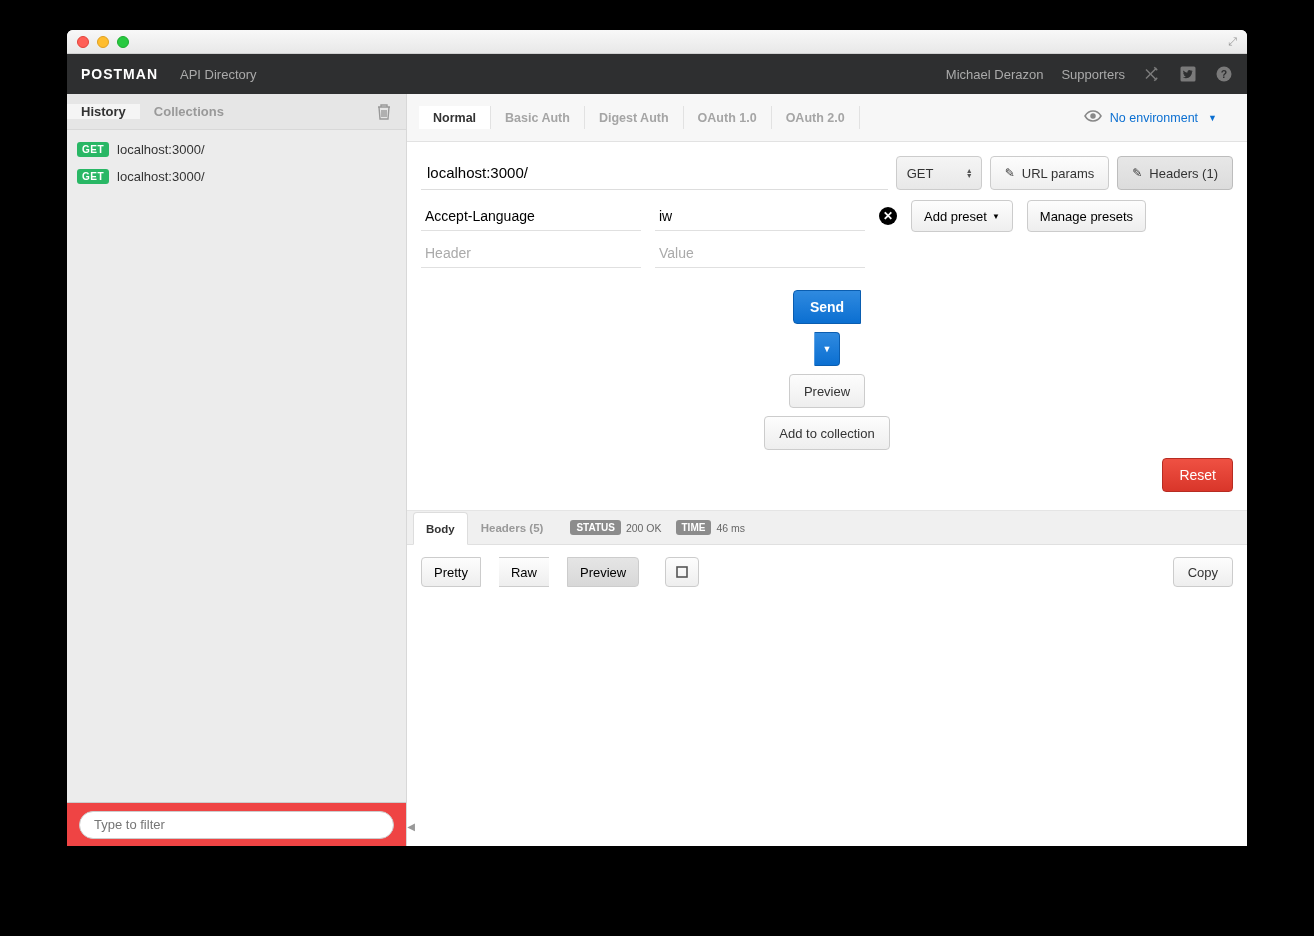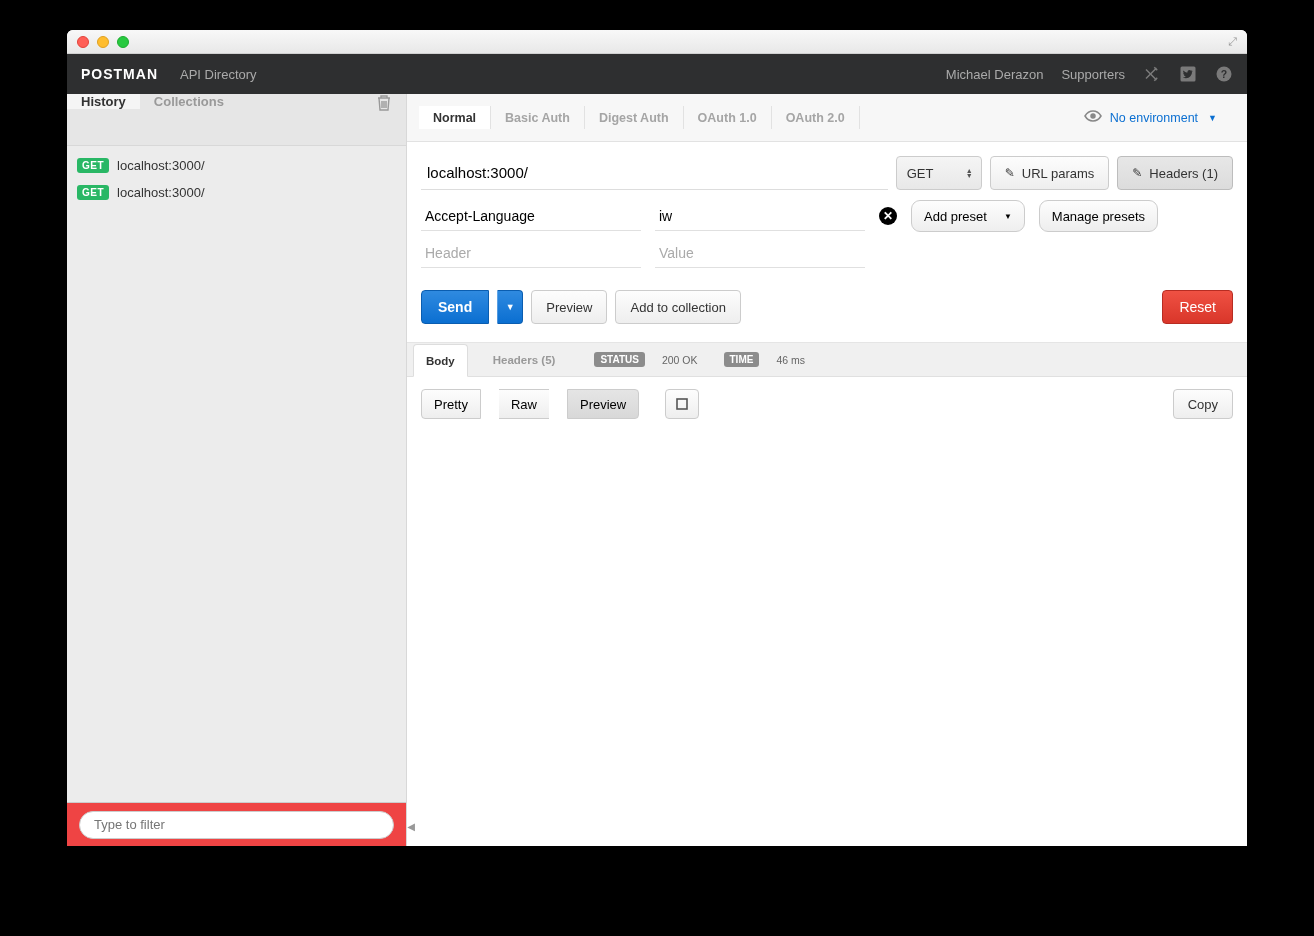"History" .side-tabs { align-items: flex-start -> center; height: 52px -> 36px }
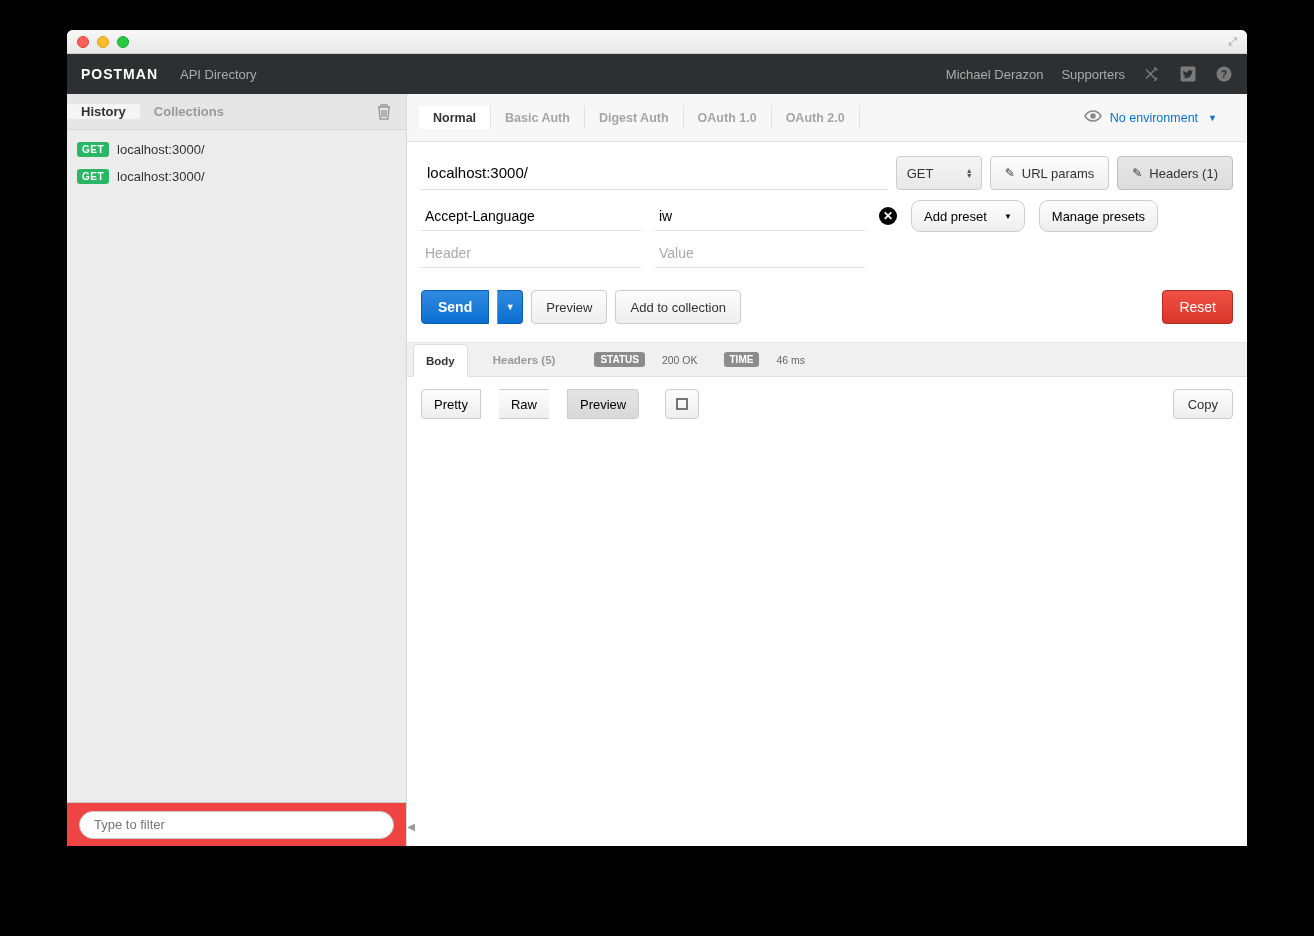"Add preset" .small-btn { border-radius: 9px -> 4px; gap: 17px -> 5px }
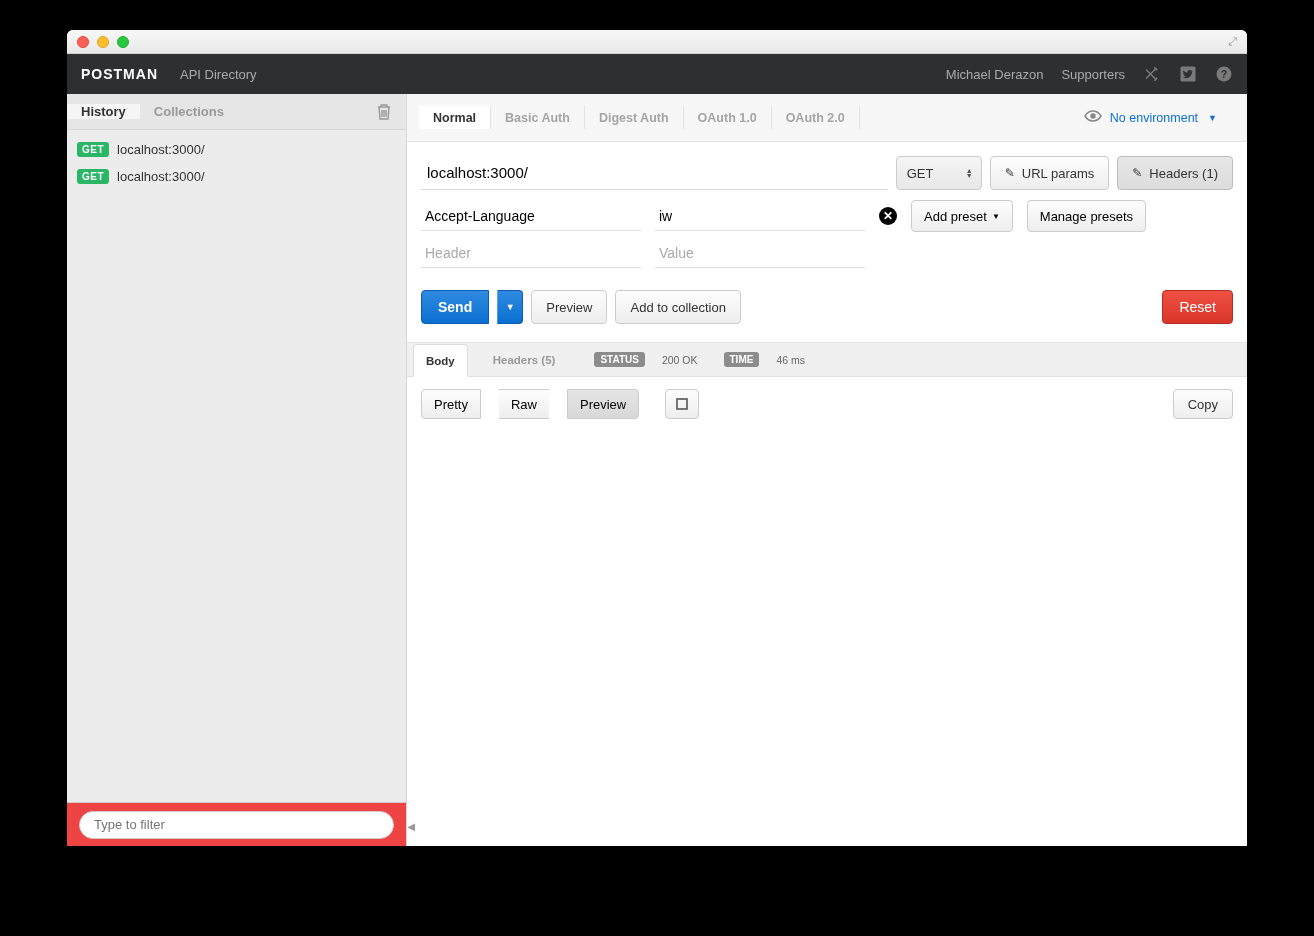"Send" .action-row { flex-direction: none -> column }
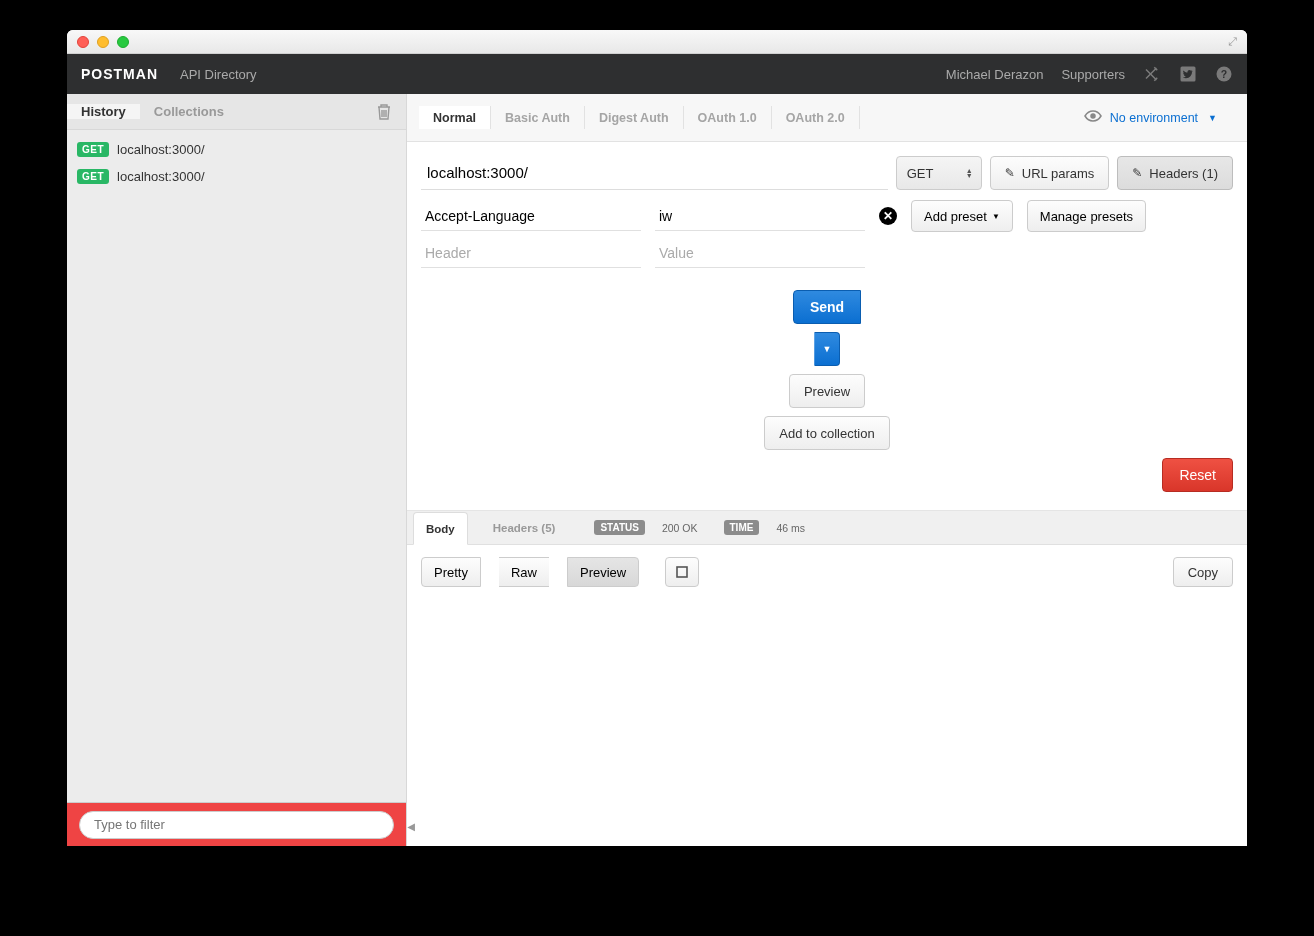"Body" .response-tabs { gap: 12px -> 0 }
